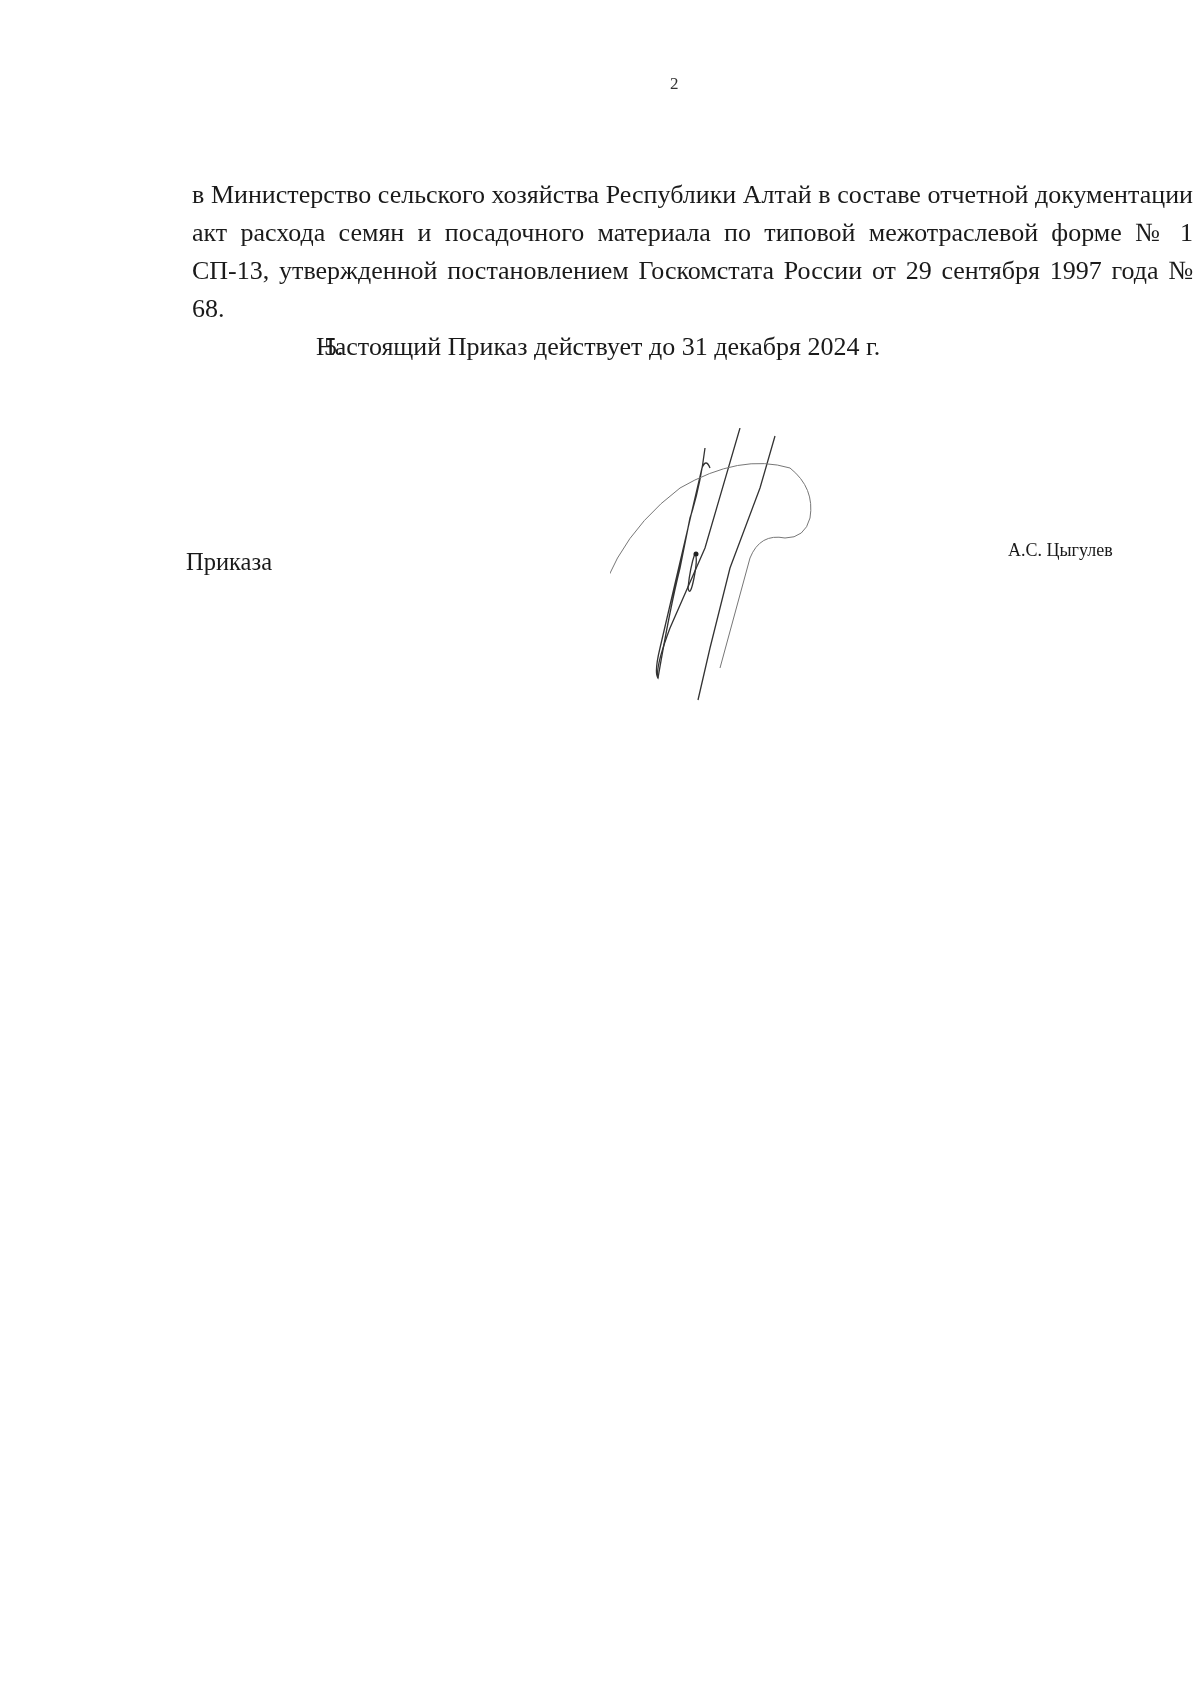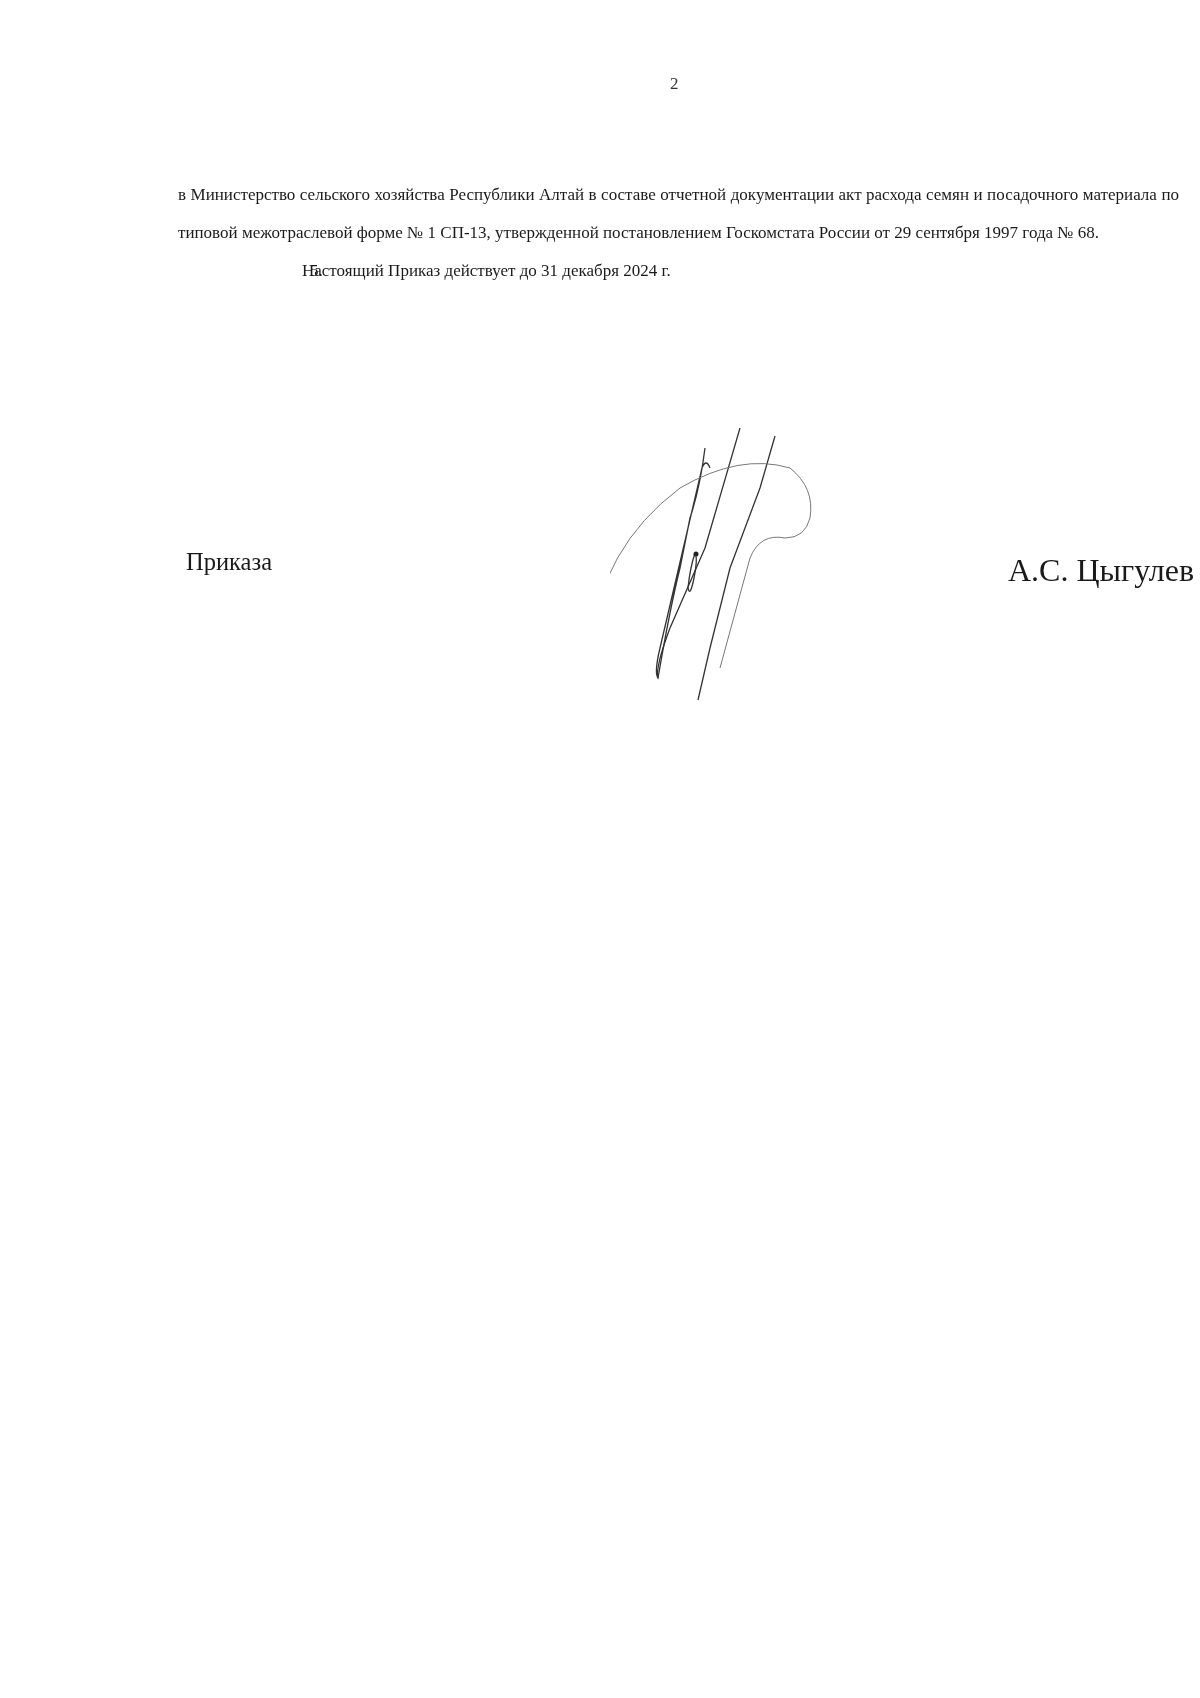"в Министерство сельского хозяйства" .body-text { font-size: 17px -> 26px; left: 178px -> 192px }
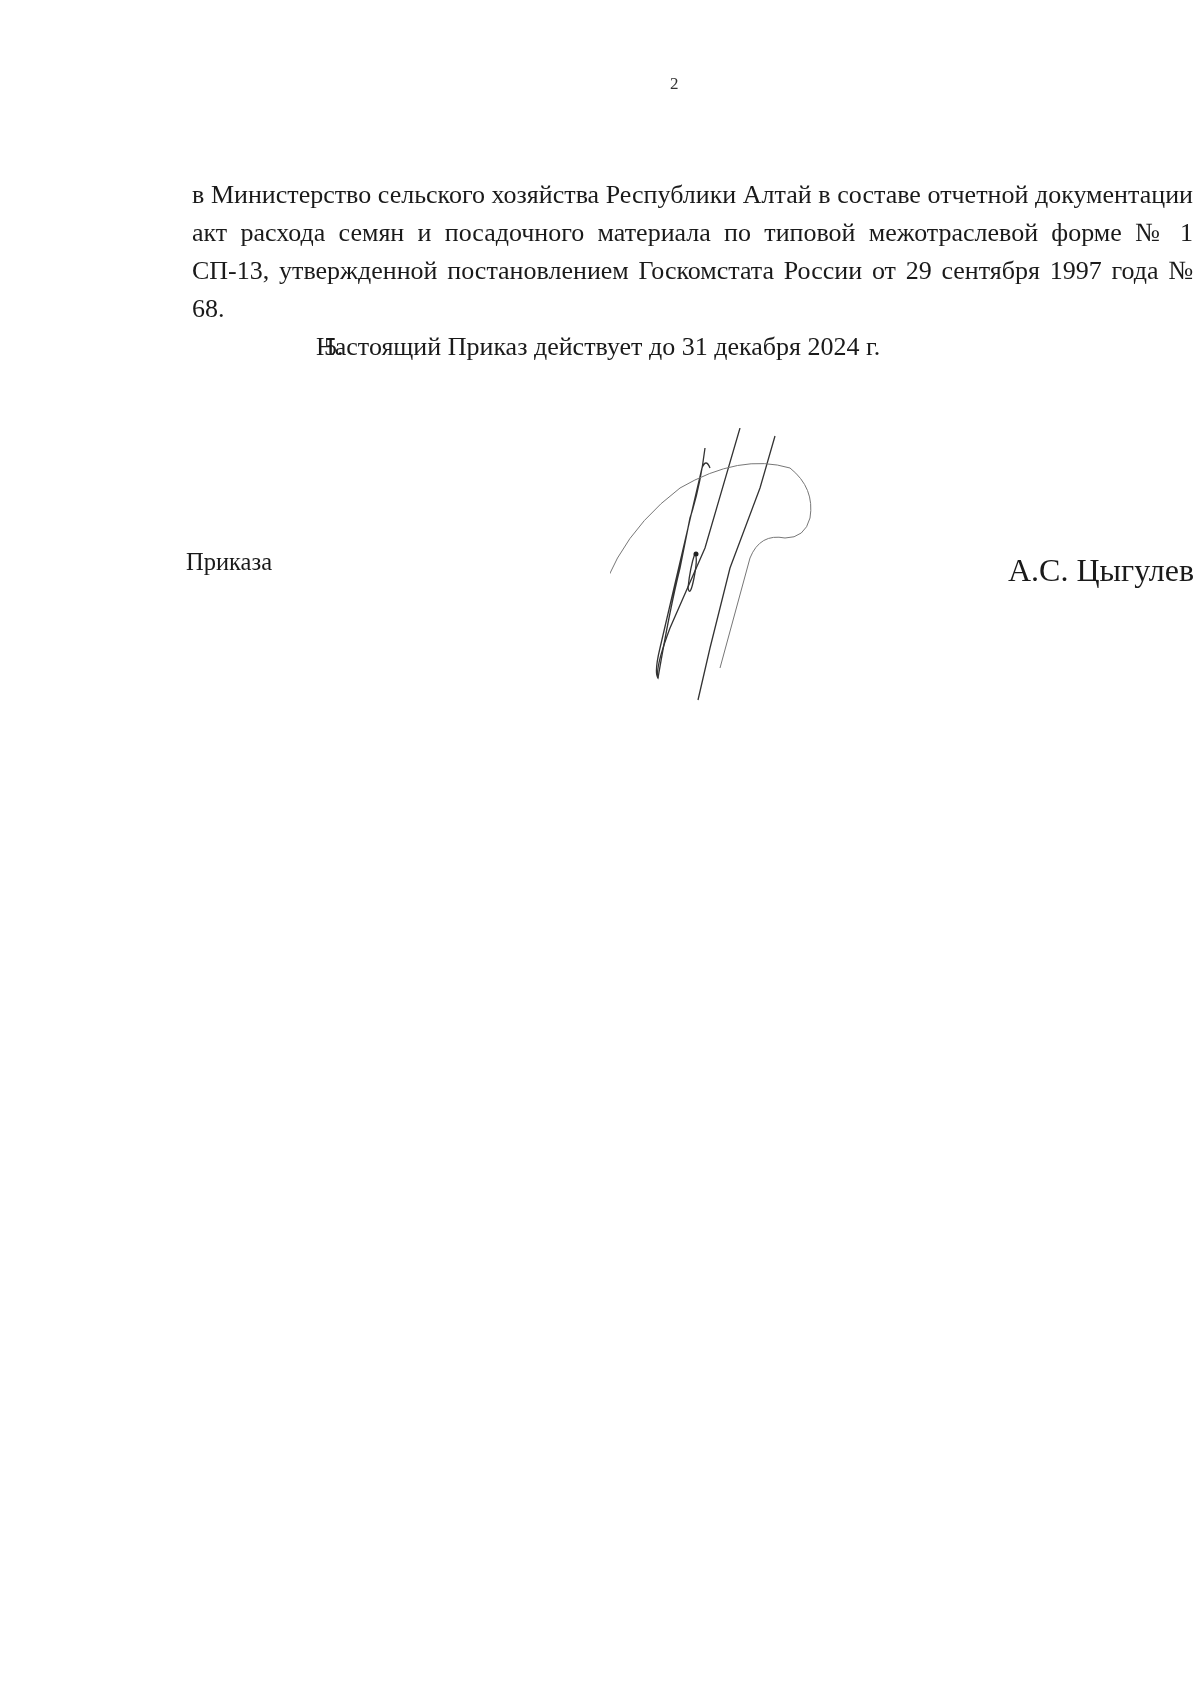"А.С. Цыгулев" .sig-name { font-size: 32px -> 18px; top: 552px -> 540px }
